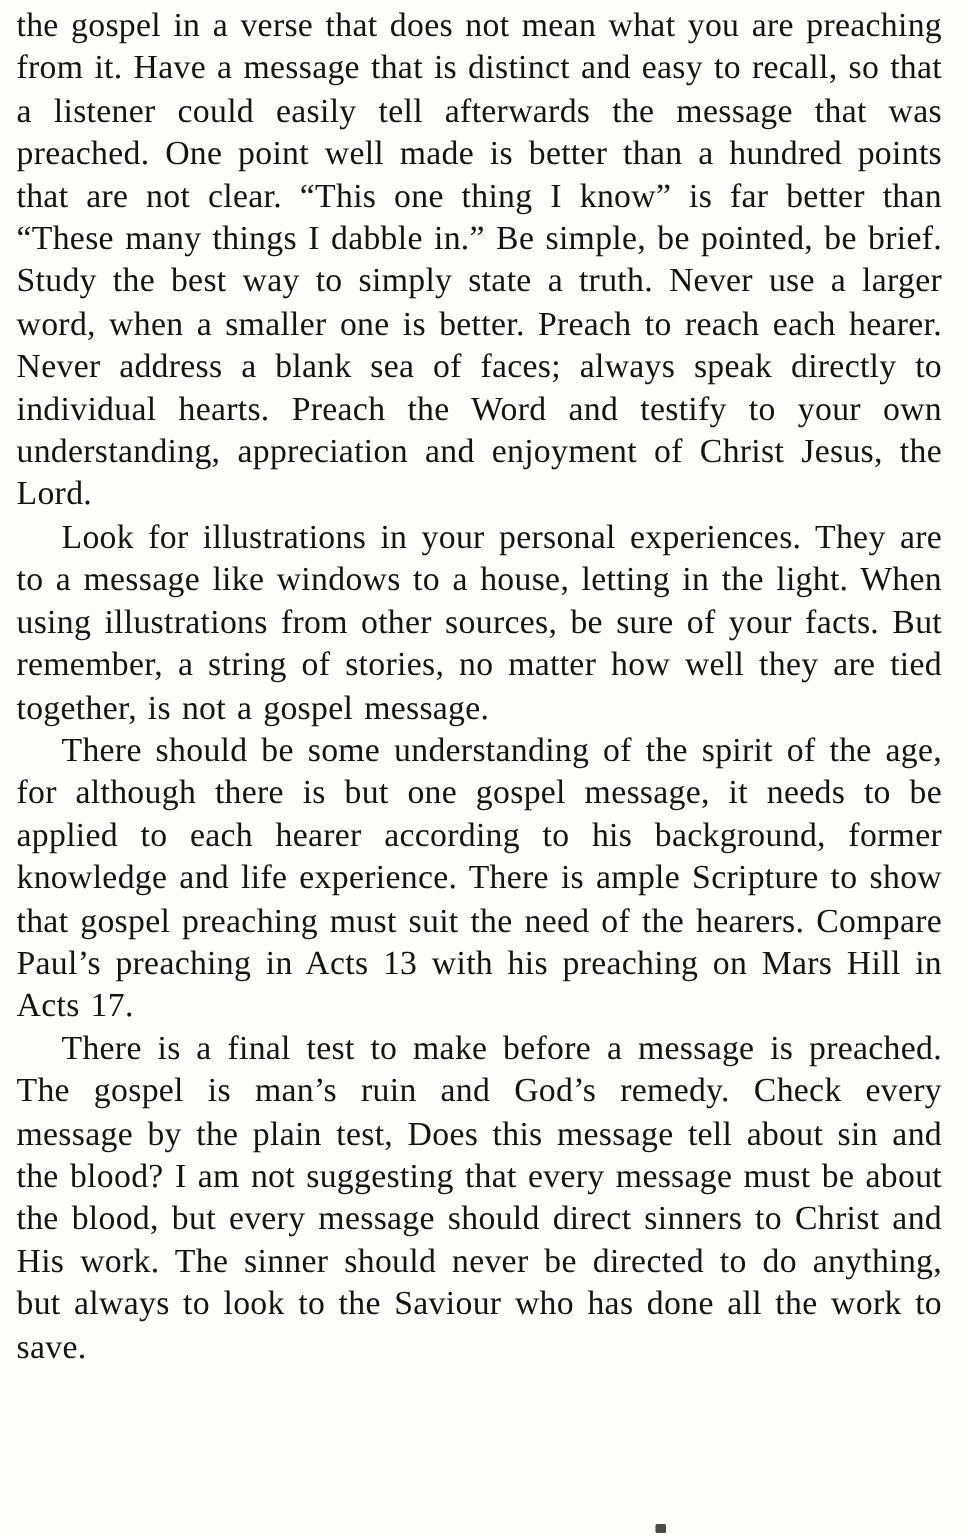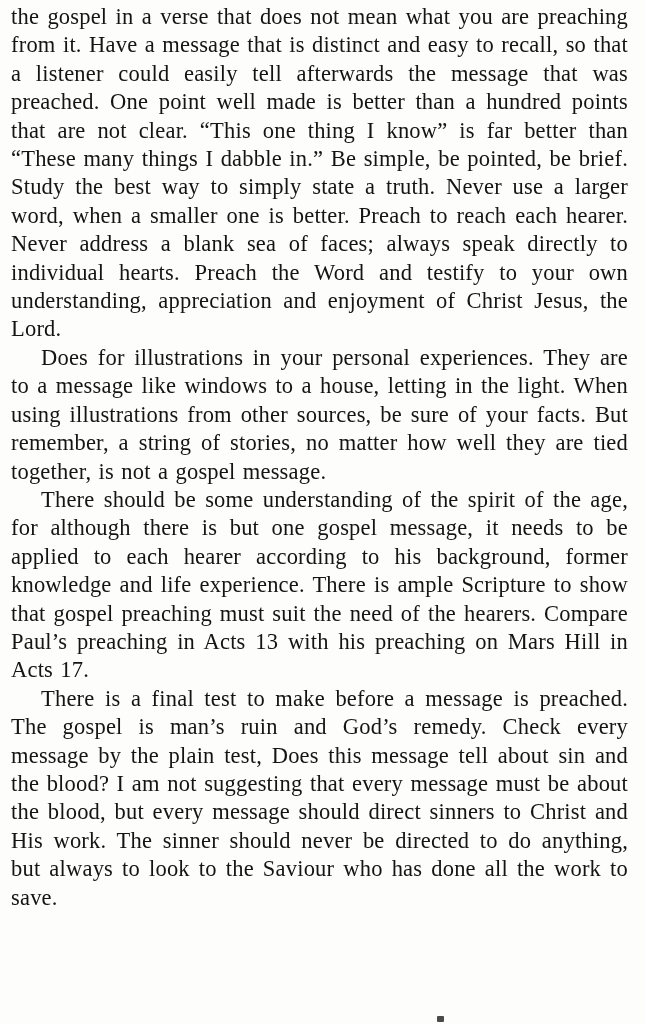"Does for illustrations in your" p.para { text: Does -> Look }
